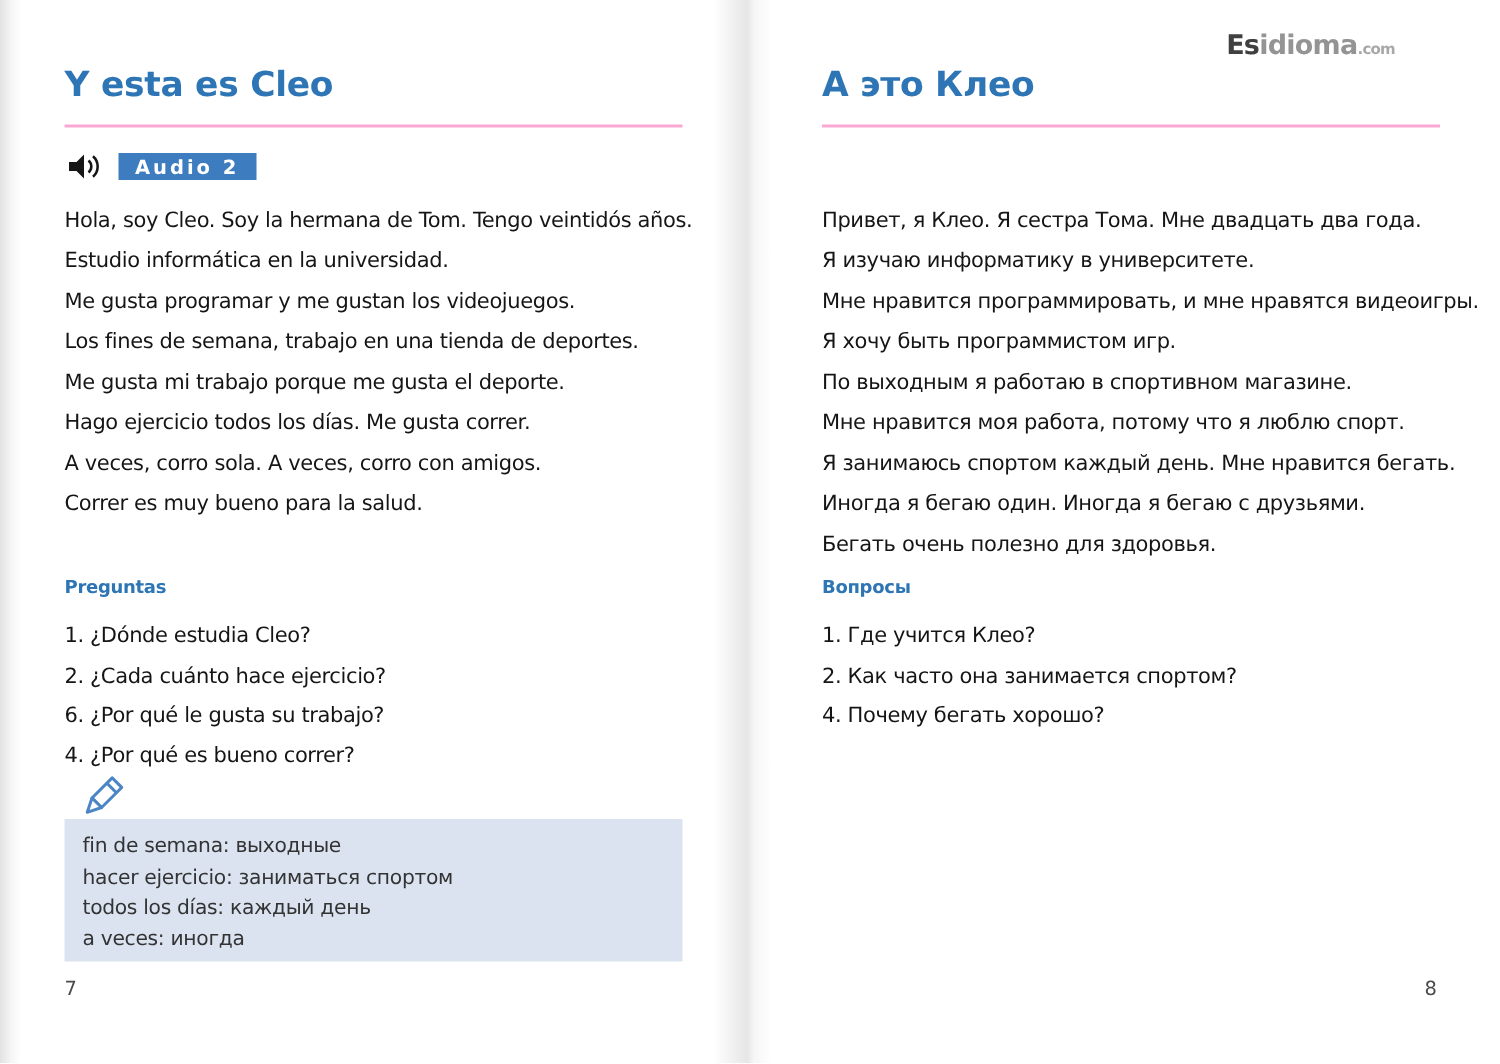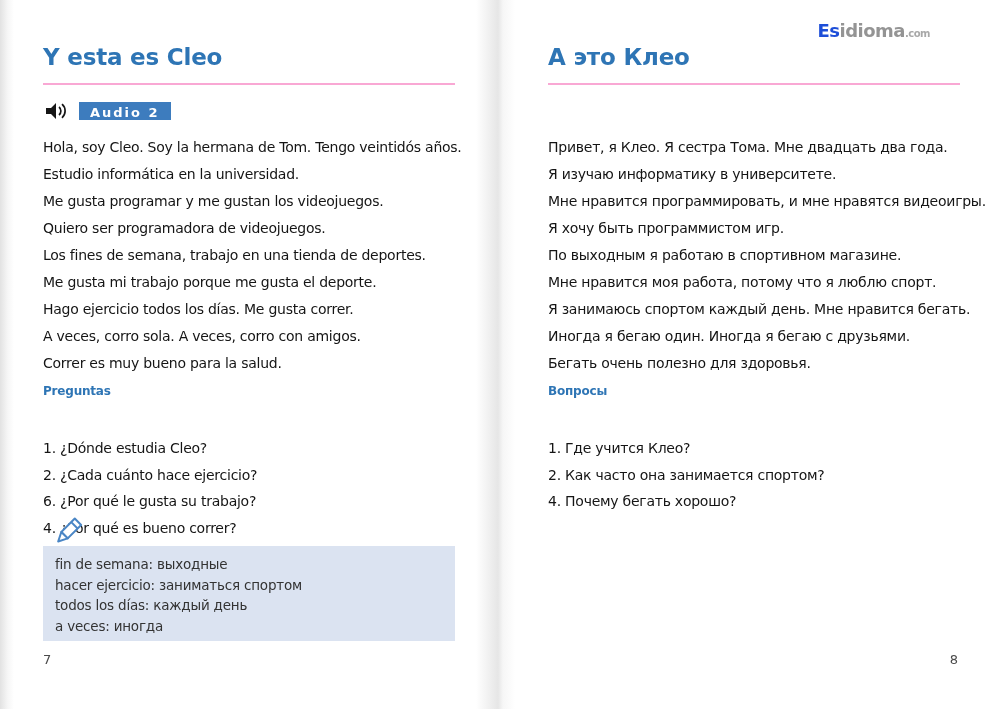"Es" .logo .lg-red { color: #1d4ed8 -> #404040 }
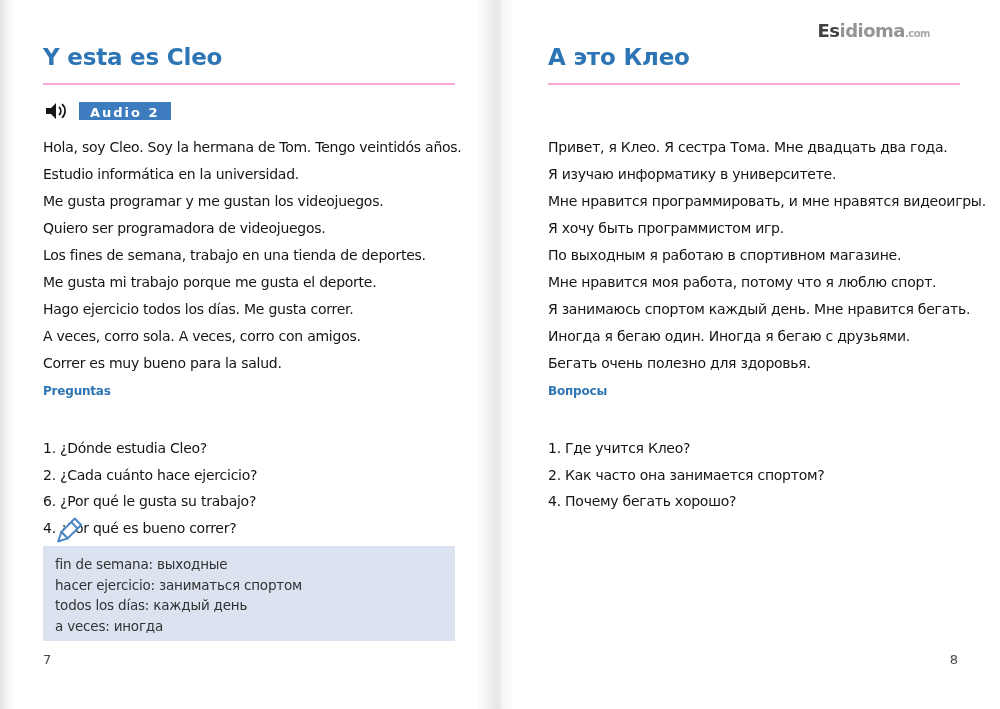"Quiero ser programadora de videojuegos." div { html: <div>Quiero ser programadora de videojuegos.</div> -> none }
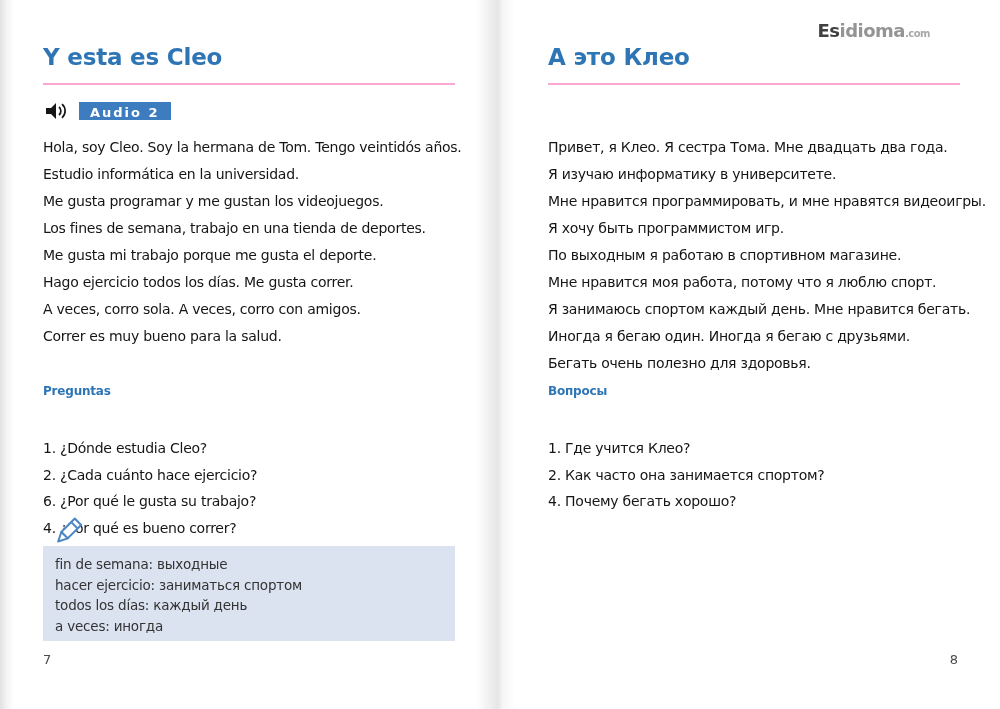"1. ¿Dónde estudia Cleo?" .q-list { margin-top: 24px -> none }
